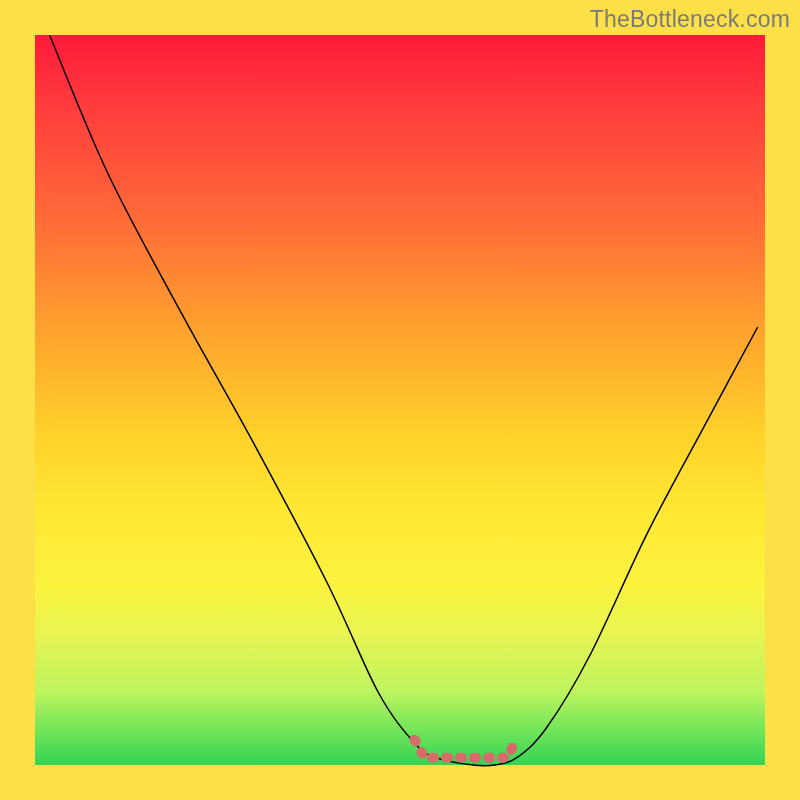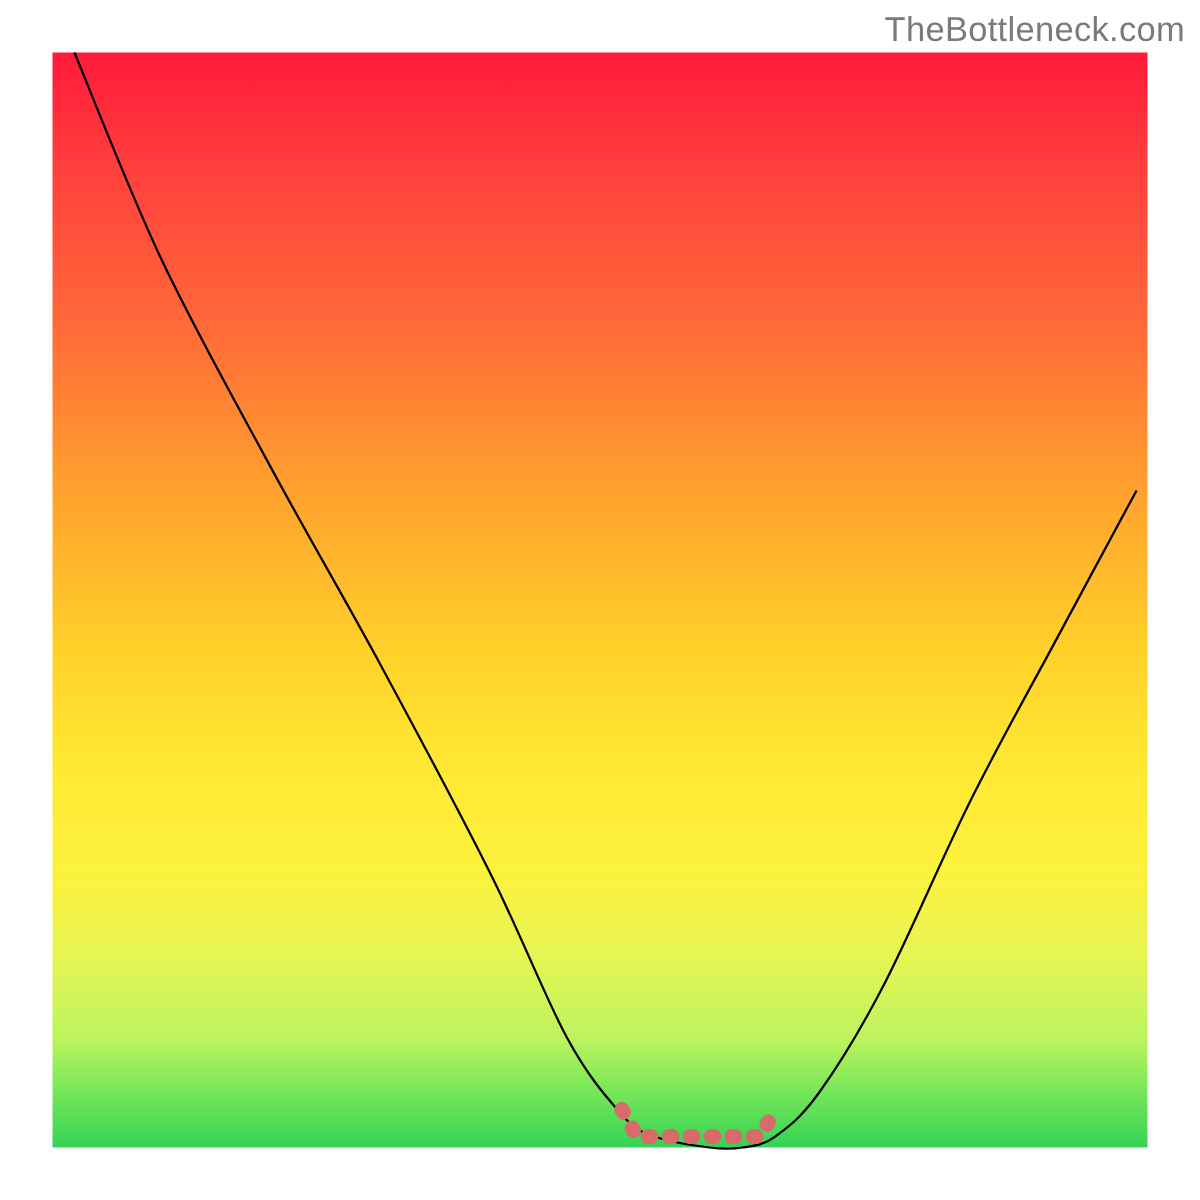"TheBottleneck.com" .stage { background: #ffffff -> #fde047 }
